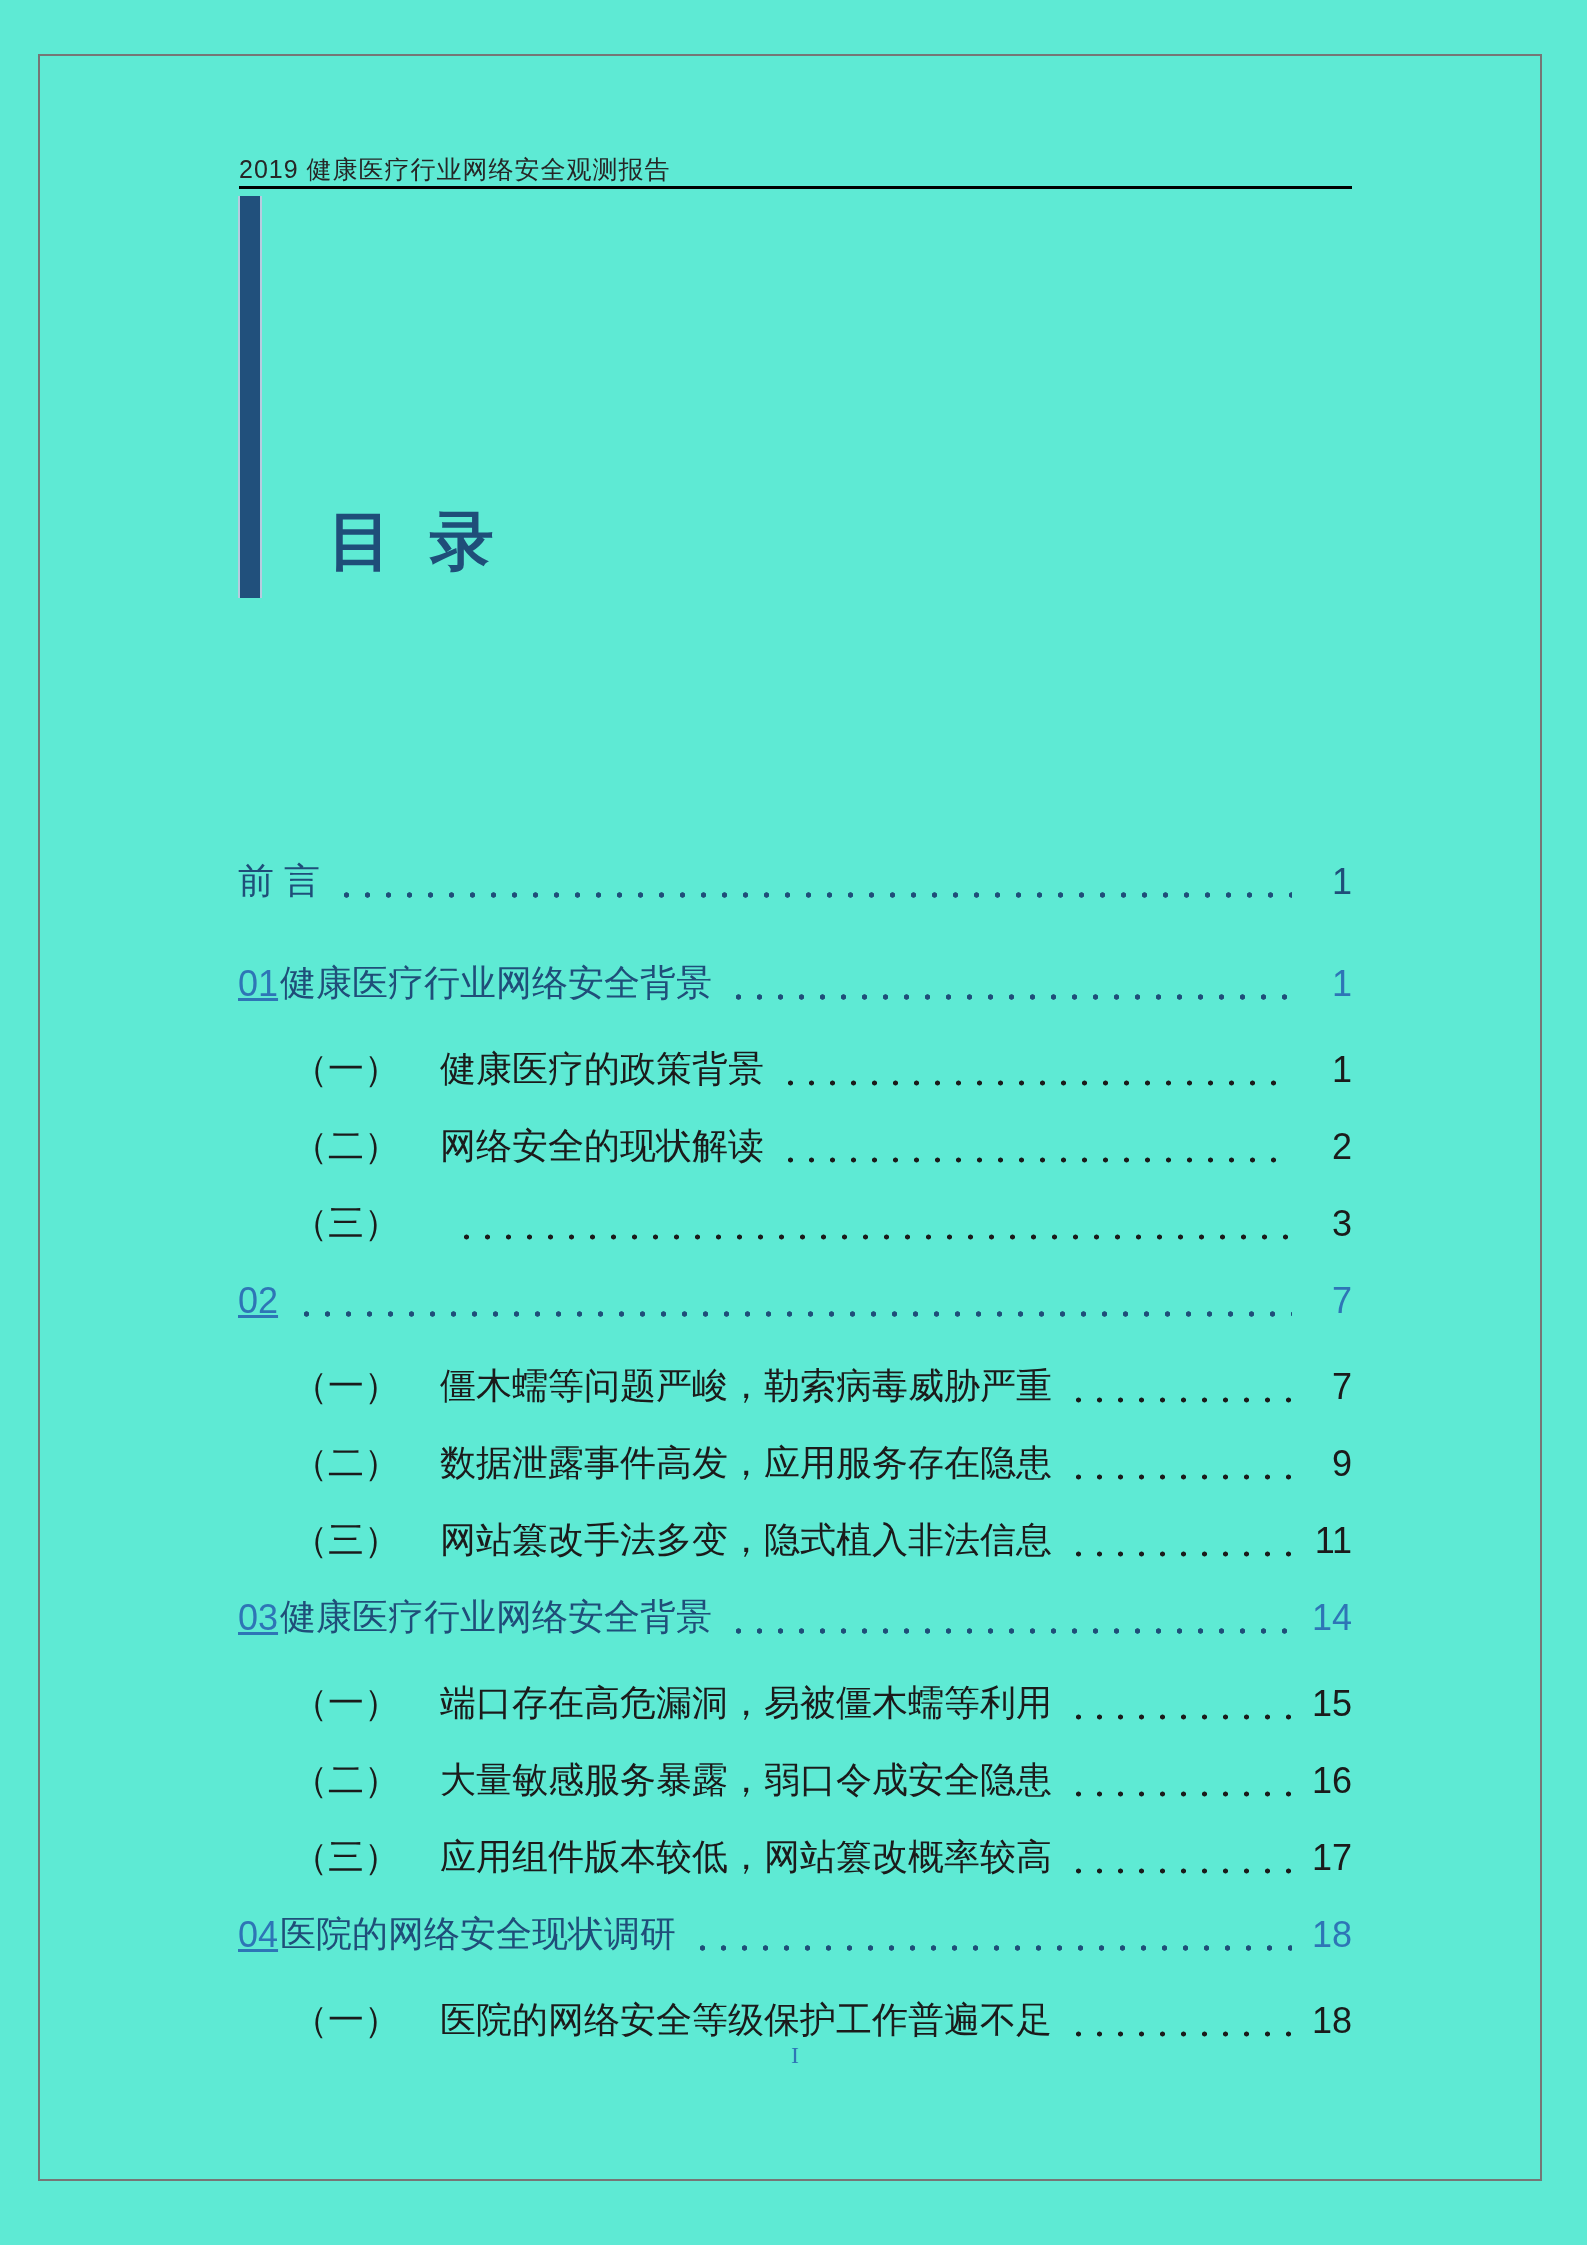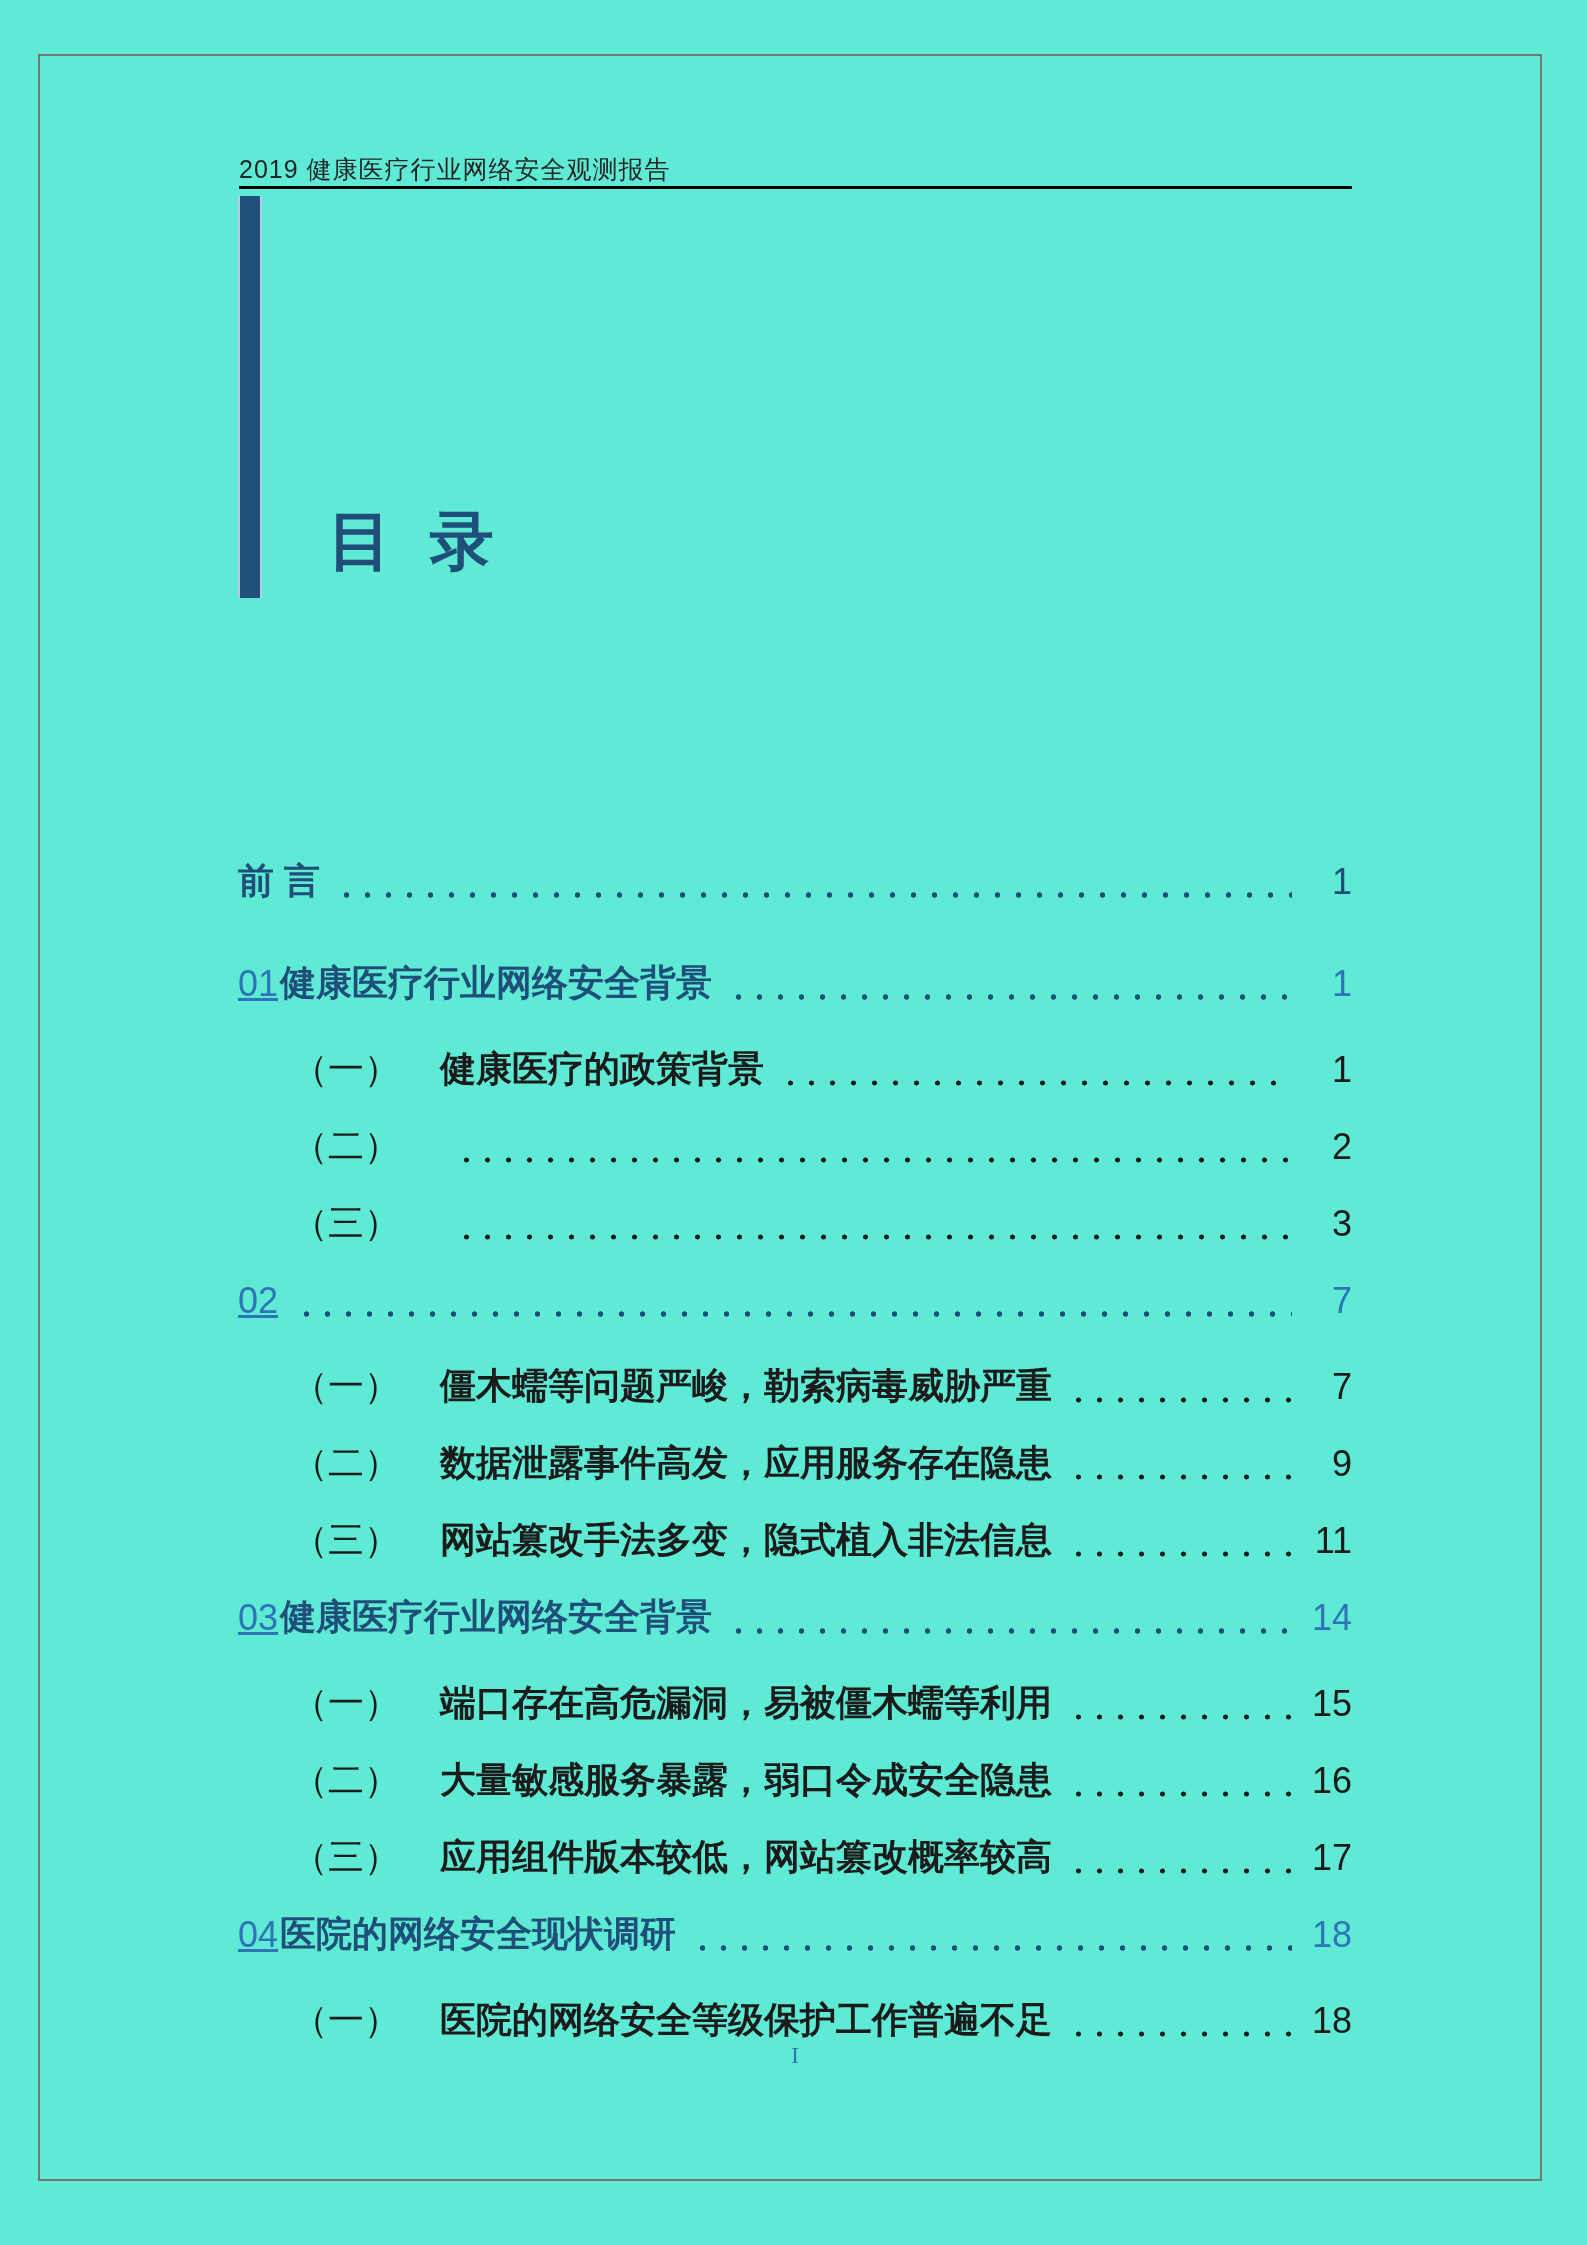"前 言" .toc-label { font-weight: bold -> none }
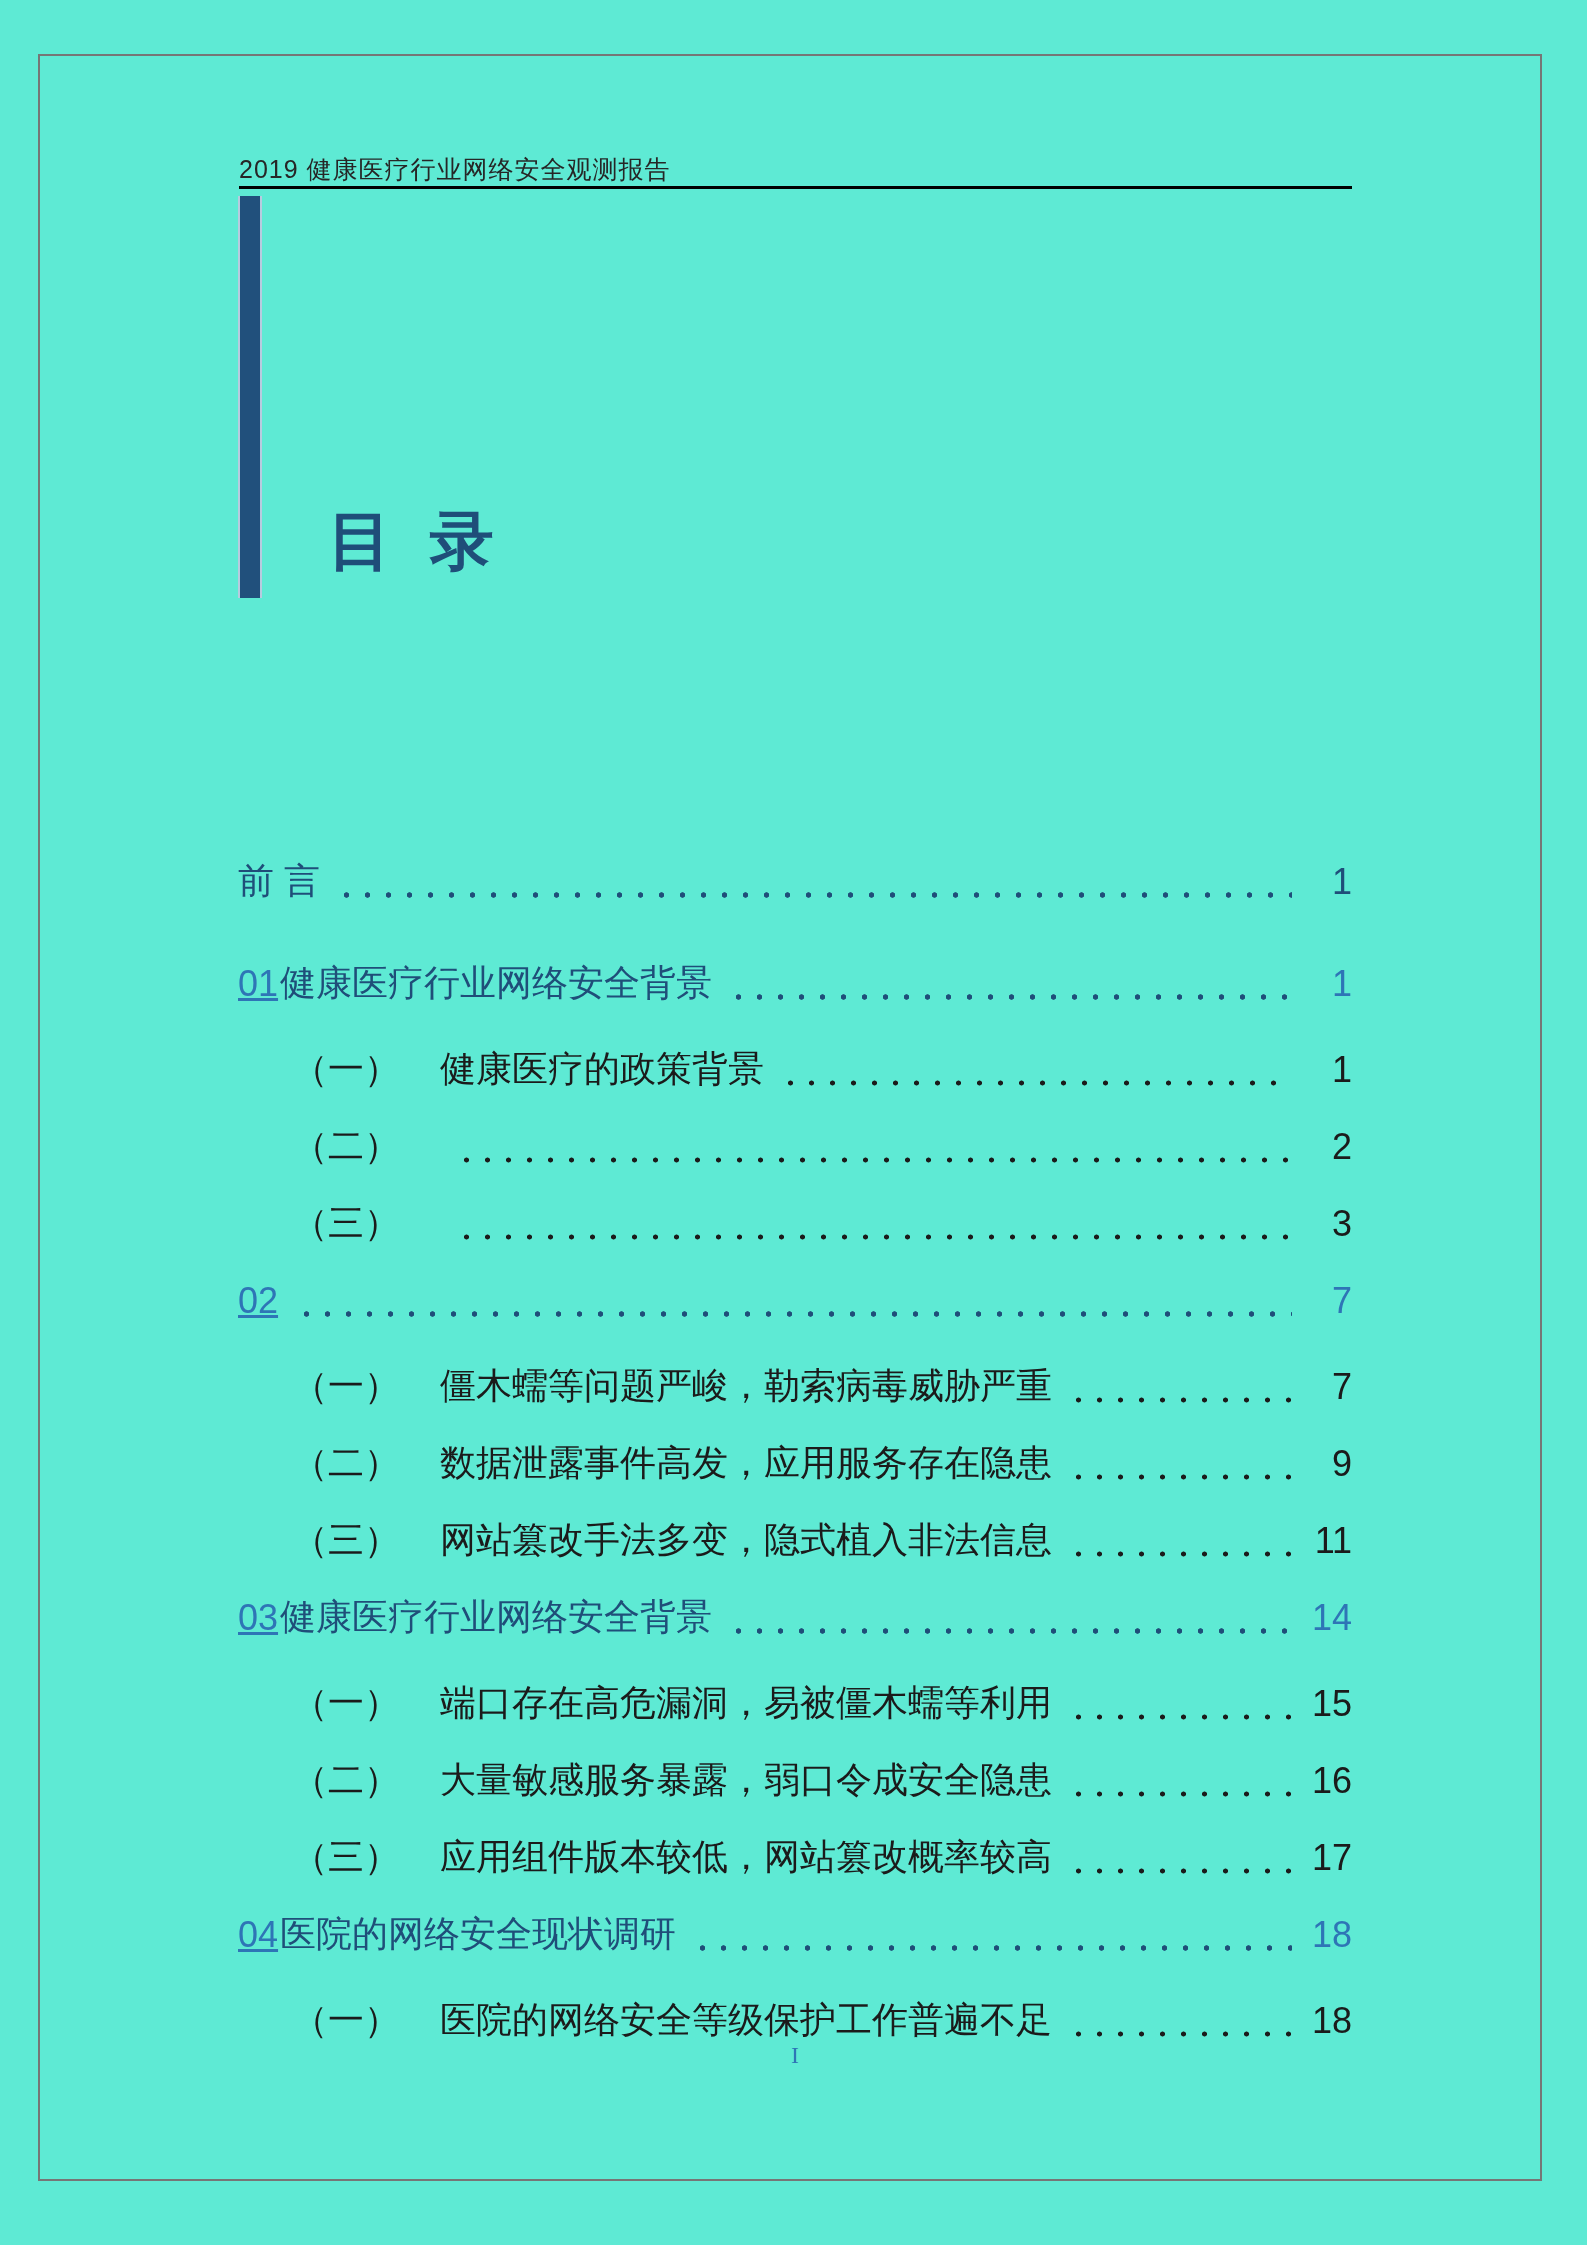"网络安全的现状解读" span.toc-label { html: none -> <span>网络安全的现状解读</span> }
